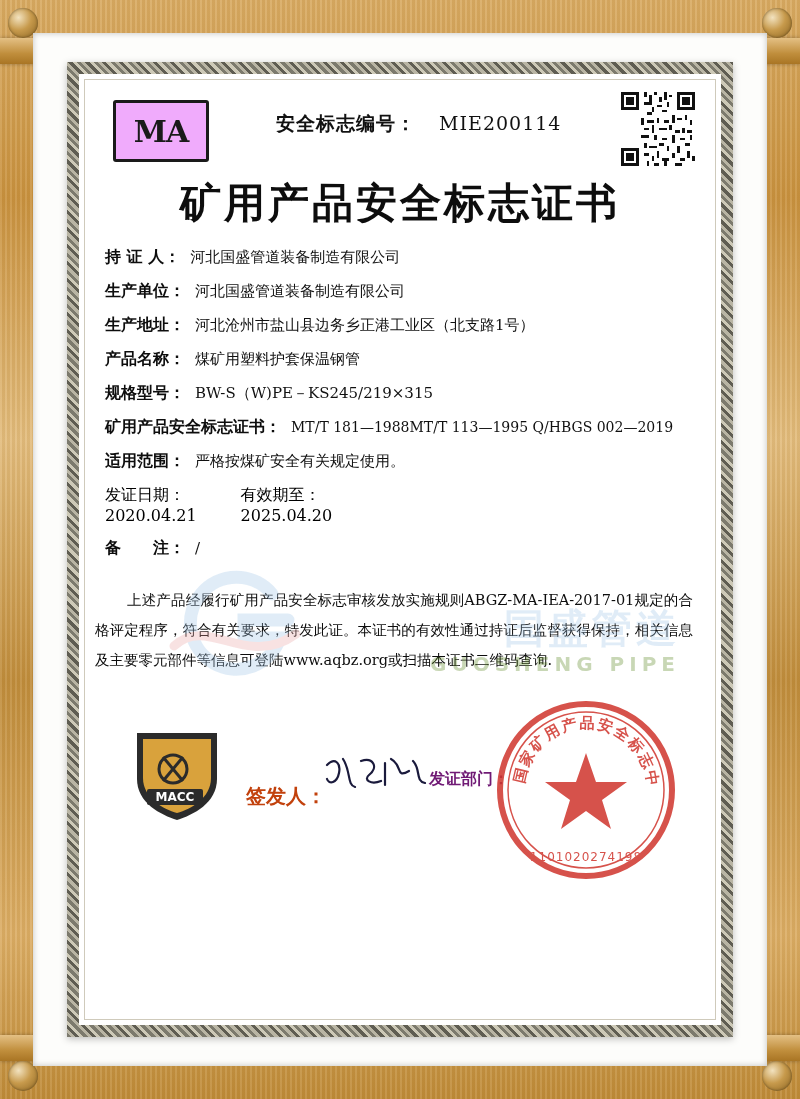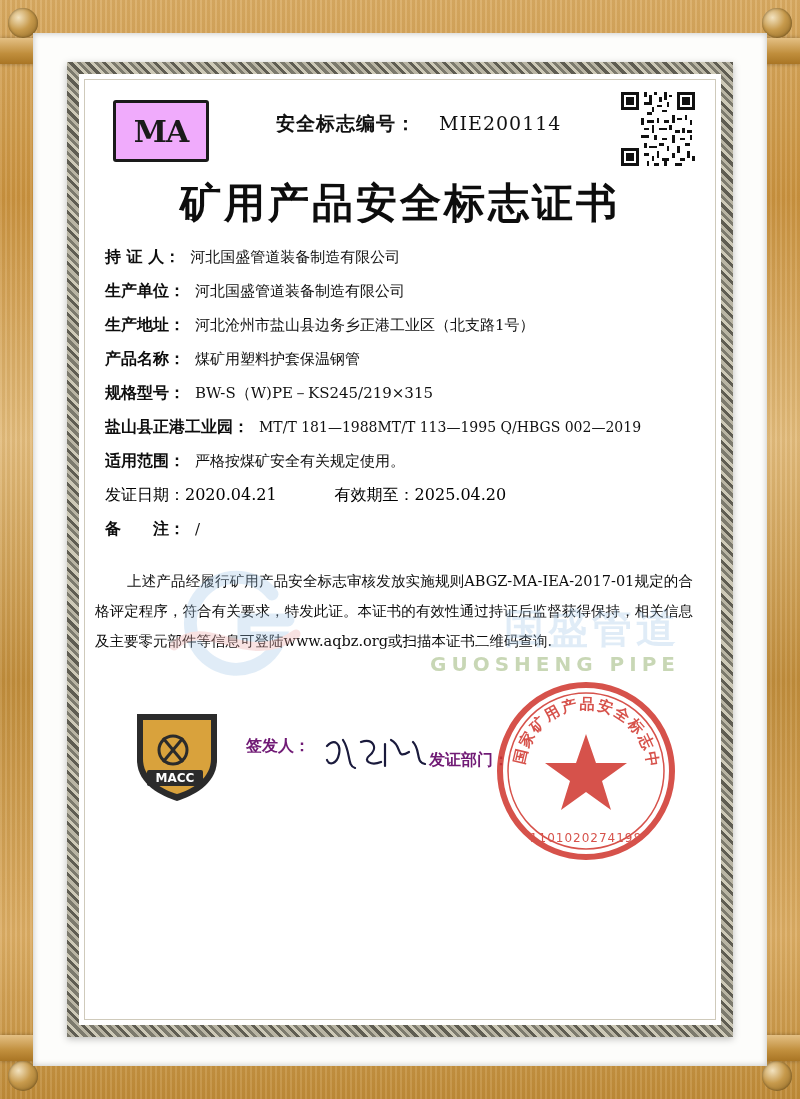"盐山县正港工业园：" span.lbl { text: 盐山县正港工业园 -> 矿用产品安全标志证书 }
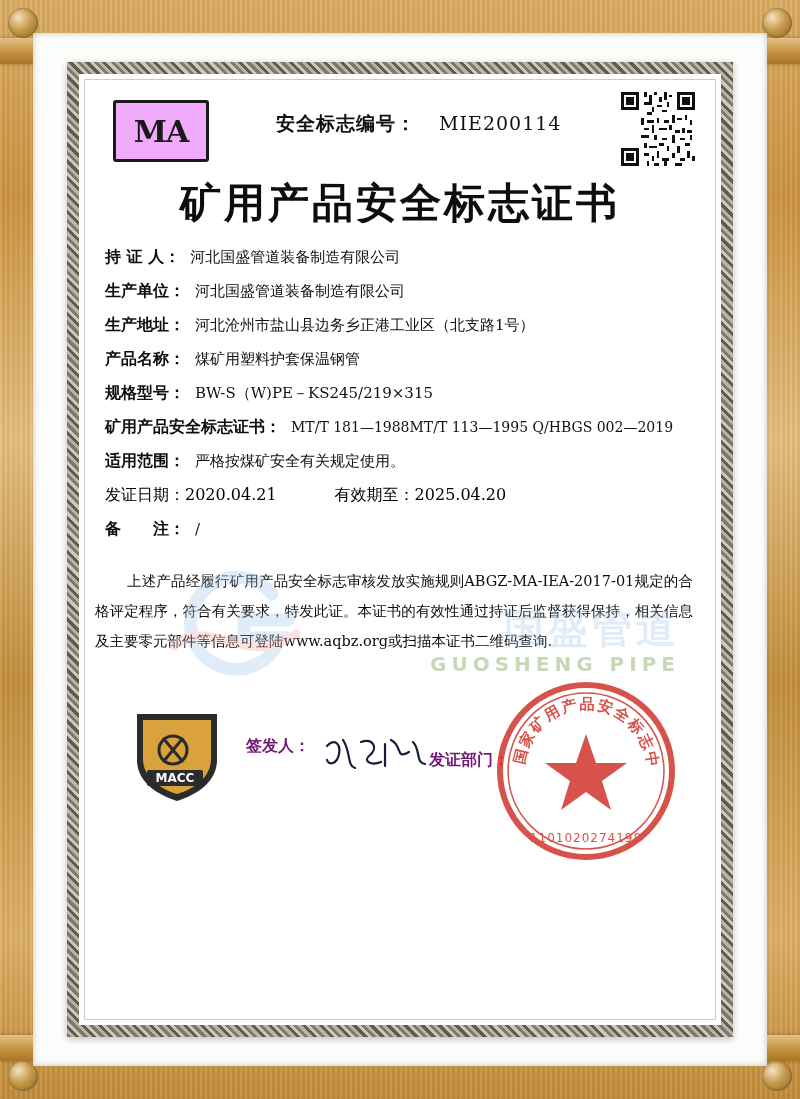"发证日期：" .row2 .seg { flex-direction: none -> column }
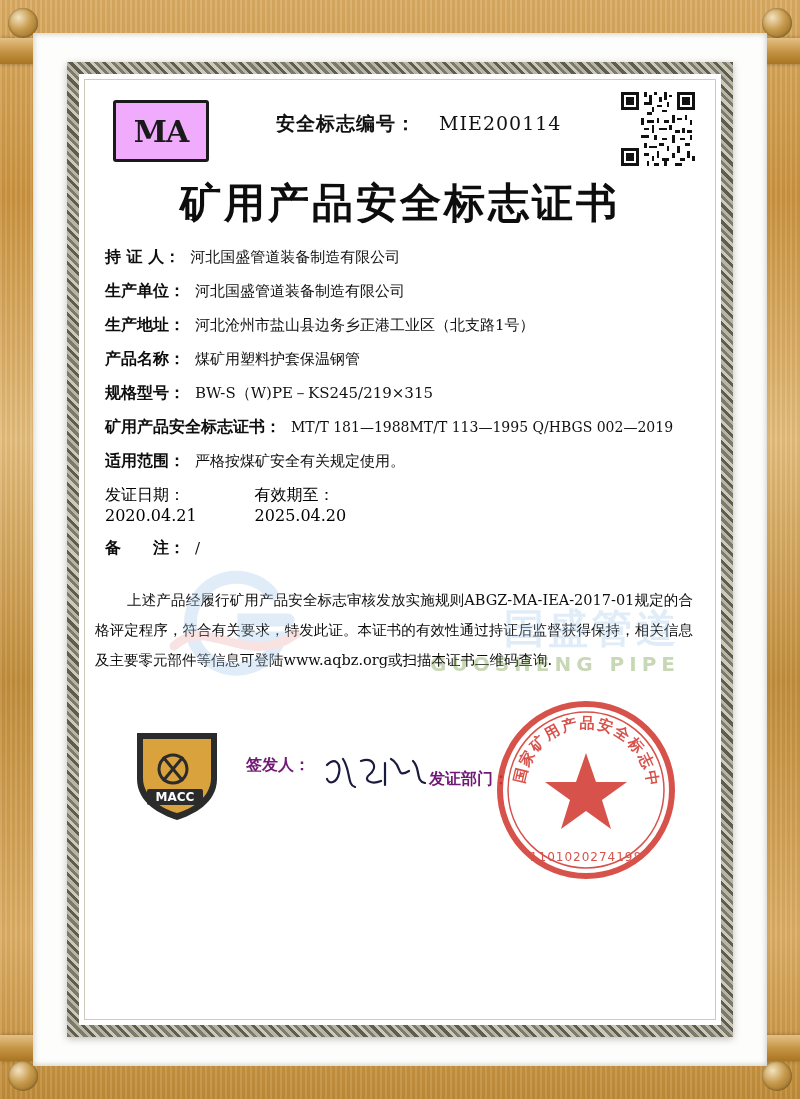"有效期至：" .row2 .seg.second { margin-left: 58px -> 44px }
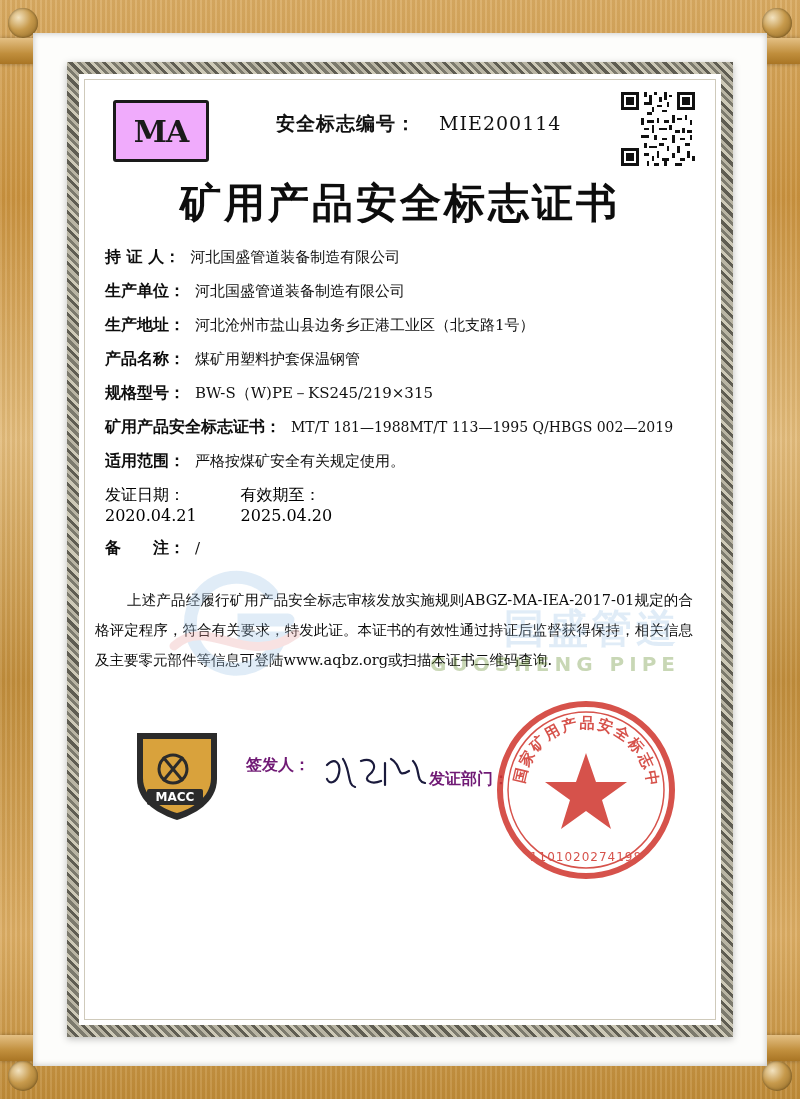"签发人：" .sign-label { color: #701a75 -> #c2410c; font-size: 16px -> 20px; top: 56px -> 84px }
